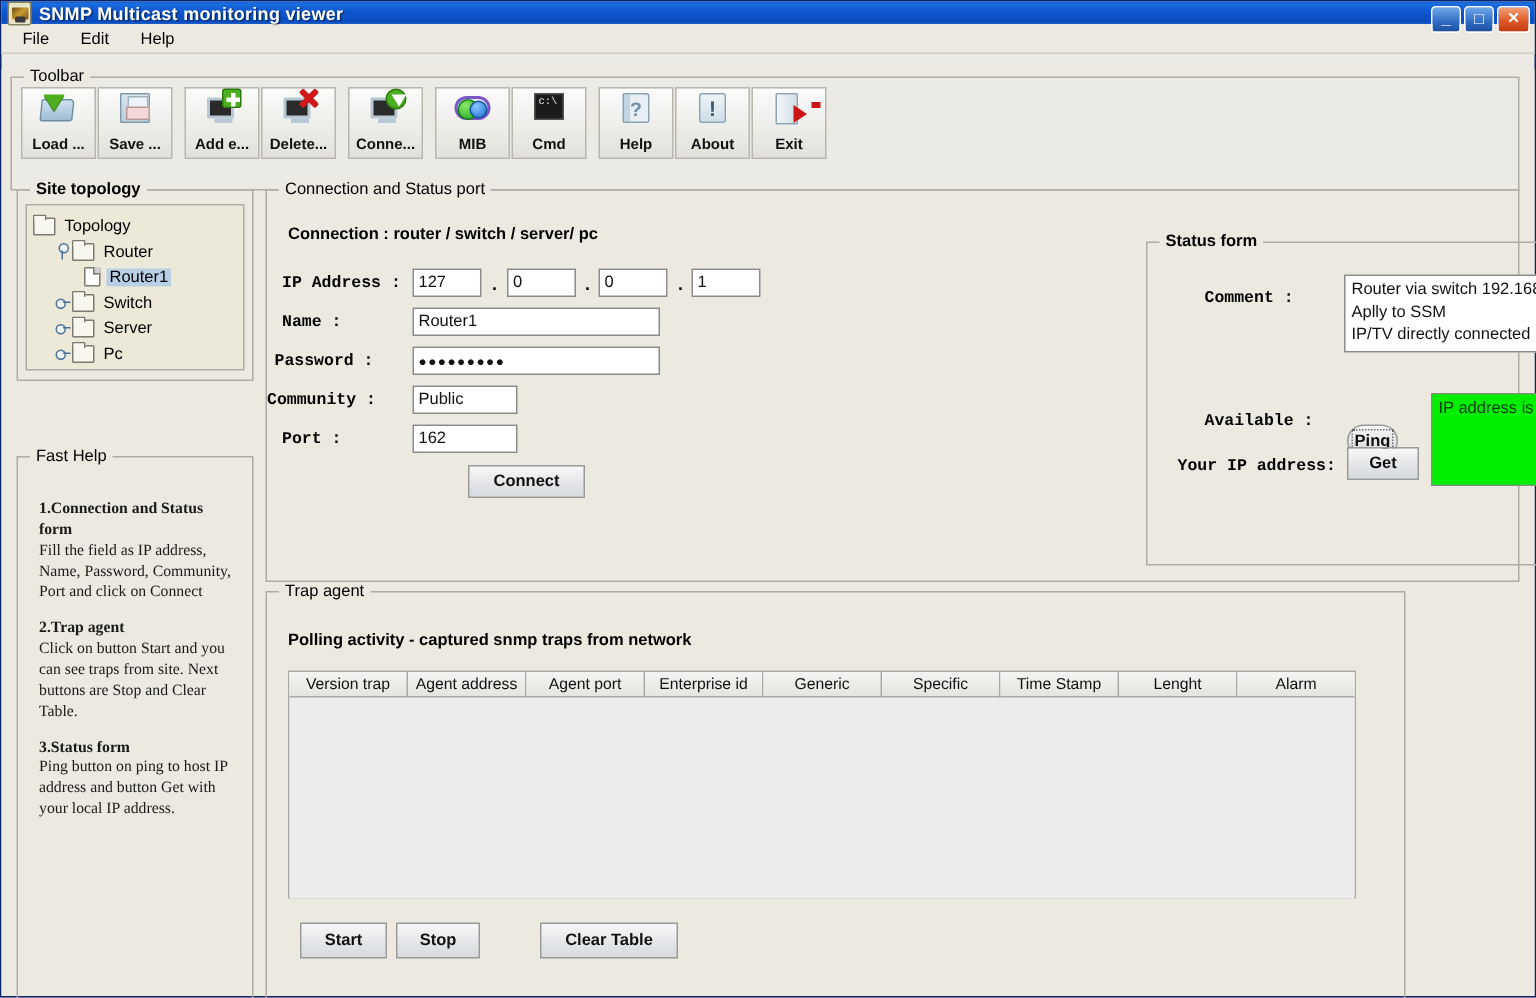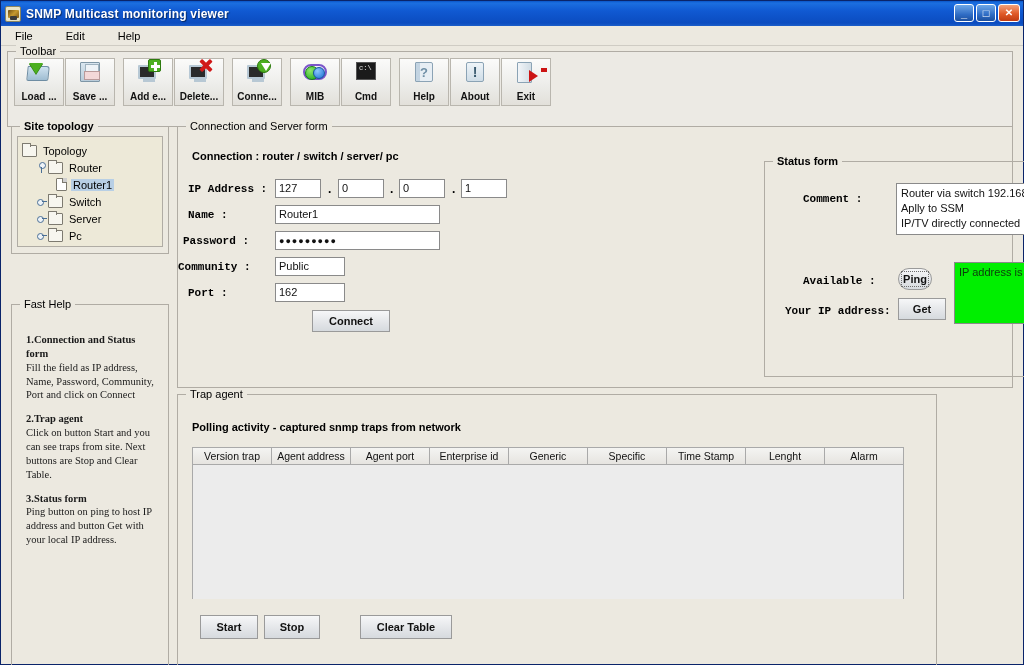"SNMP Multicast monitoring viewer" .titlebar { height: 25px -> 15px }
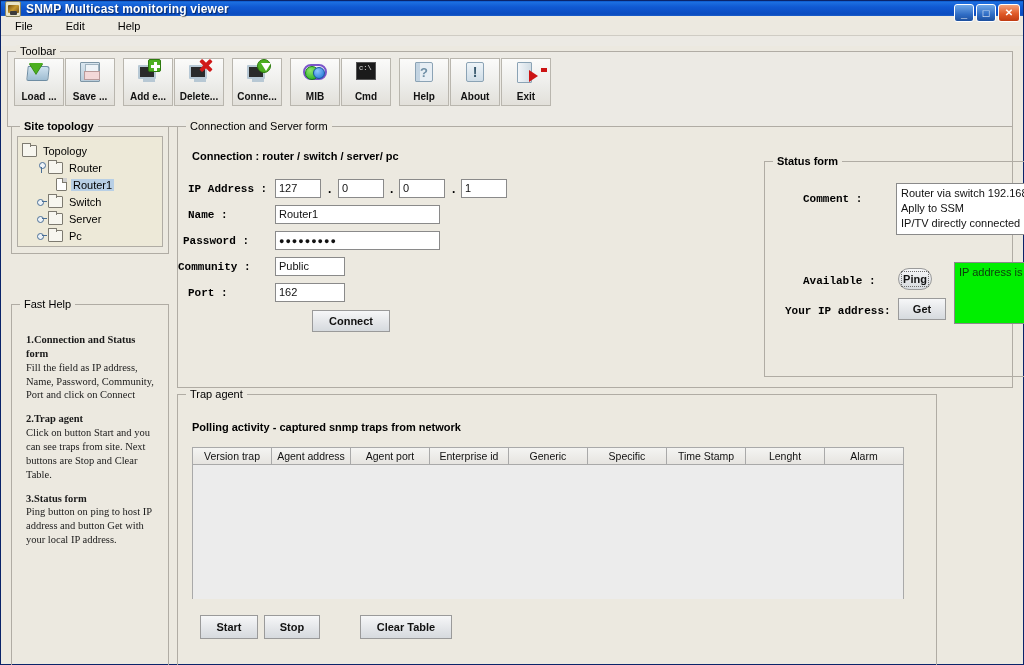"File" .menubar { gap: 17px -> 5px }
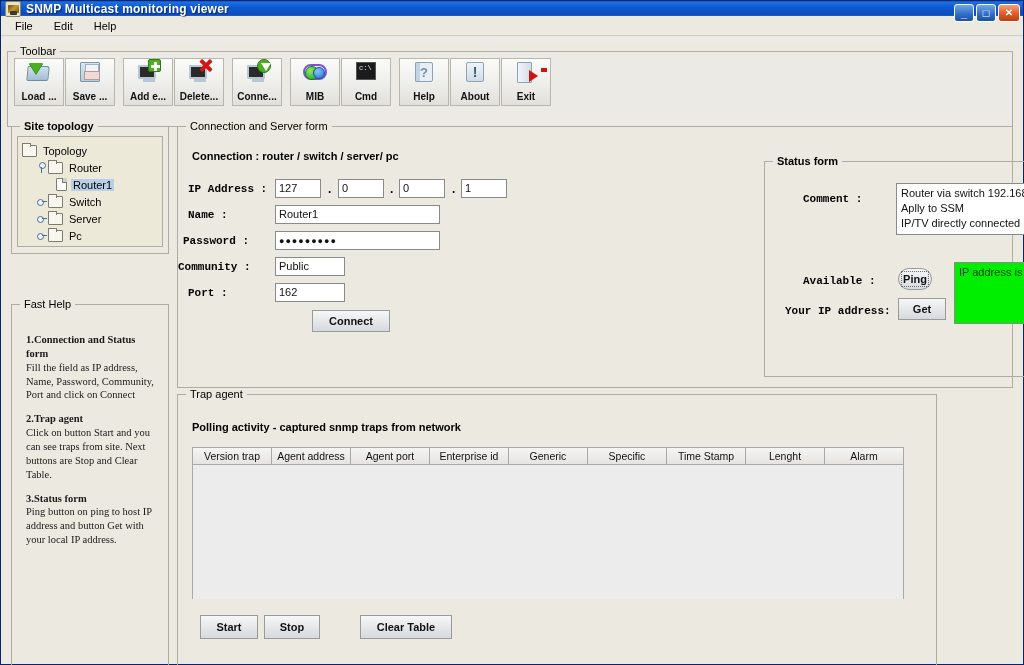"Connection and Server form" div.group-title { text: Server form -> Status port }
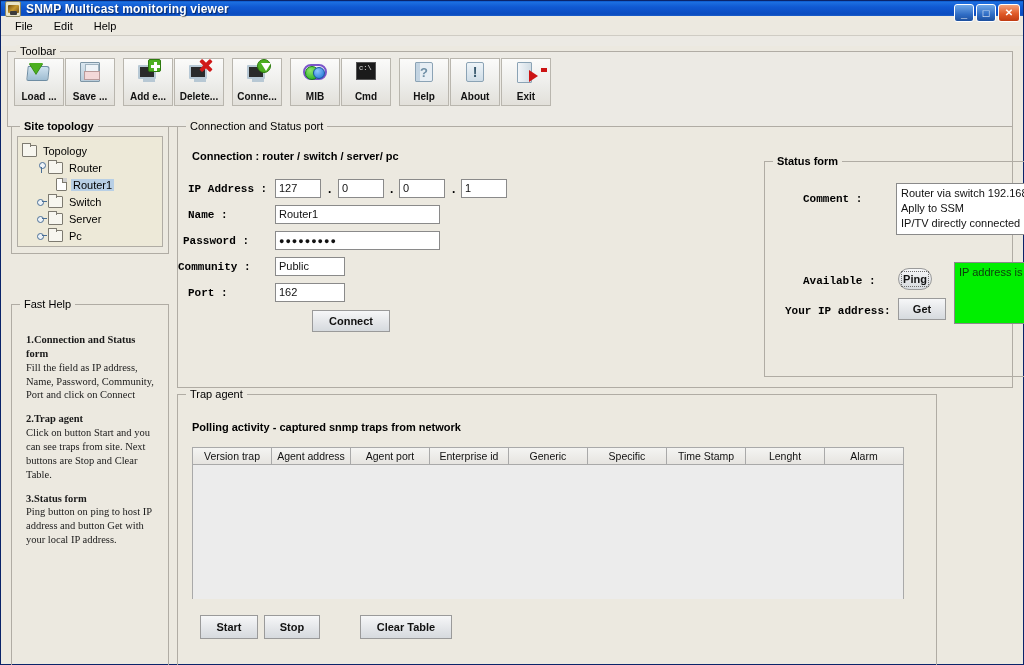"Ping" div.btn { top: 106px -> 121px }
